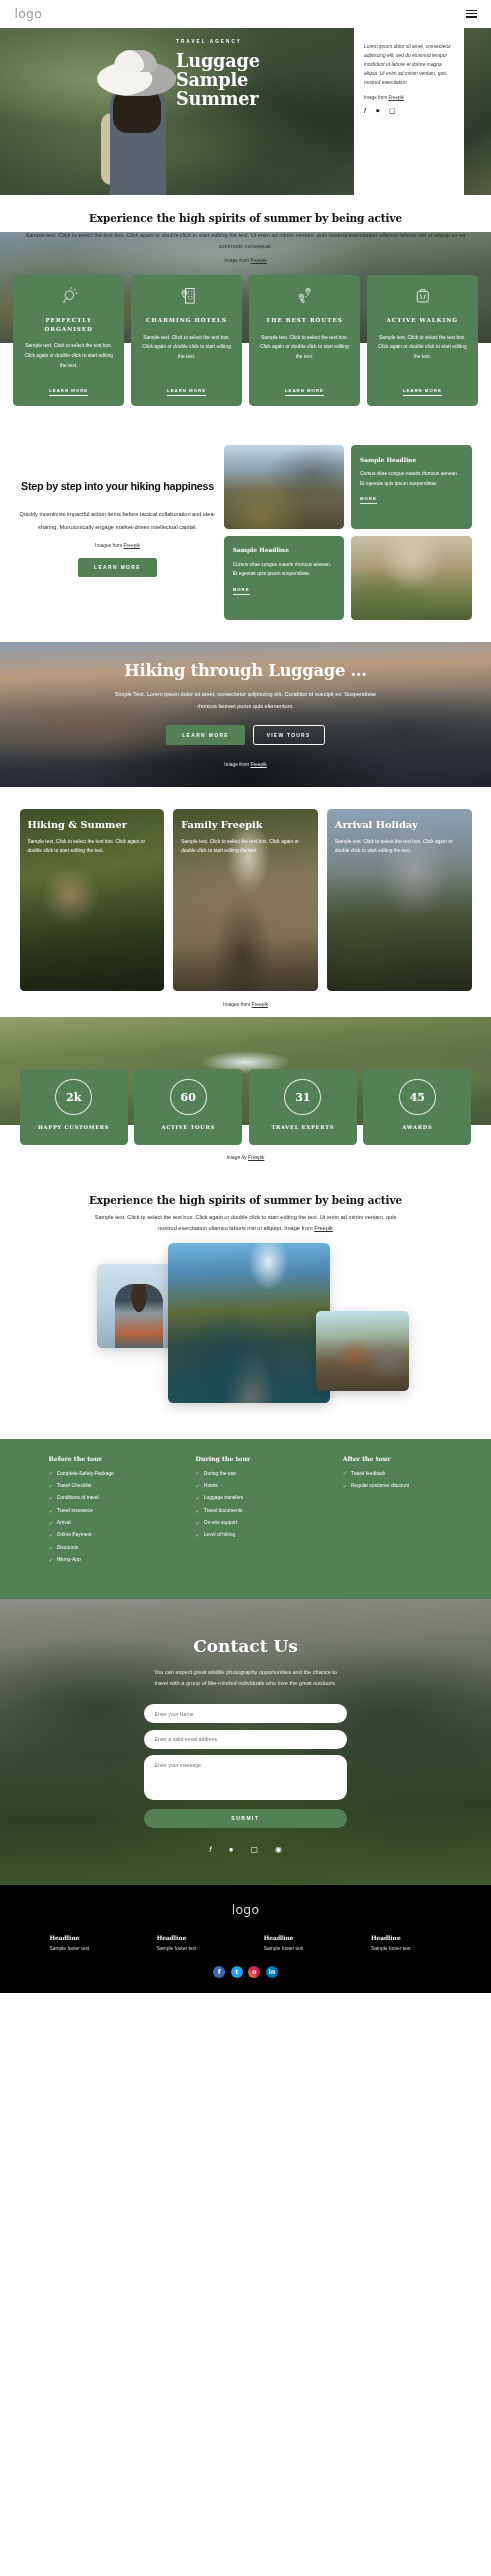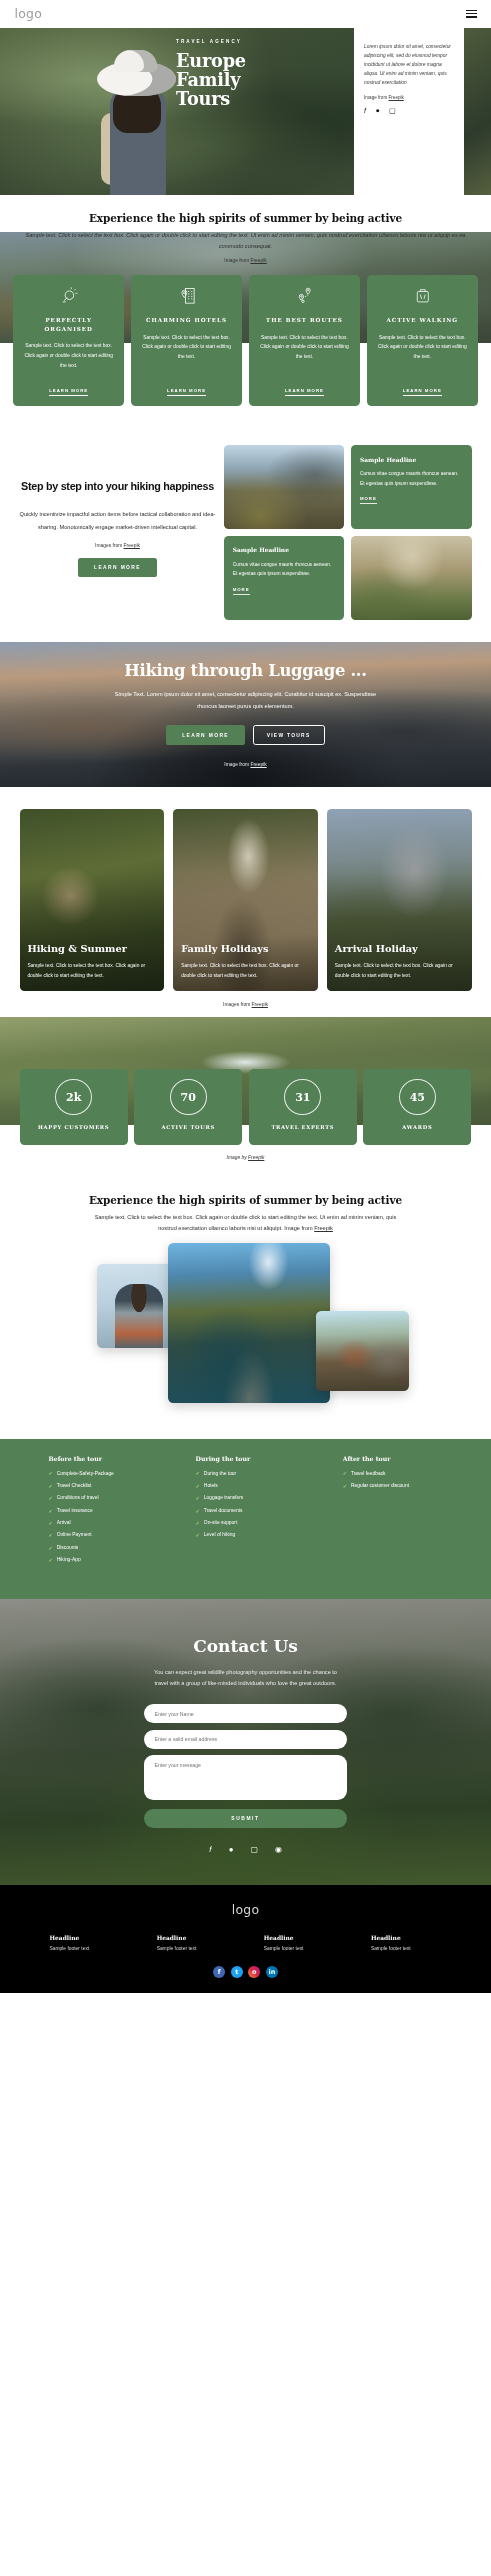"Europe" div { text: Europe -> Luggage }
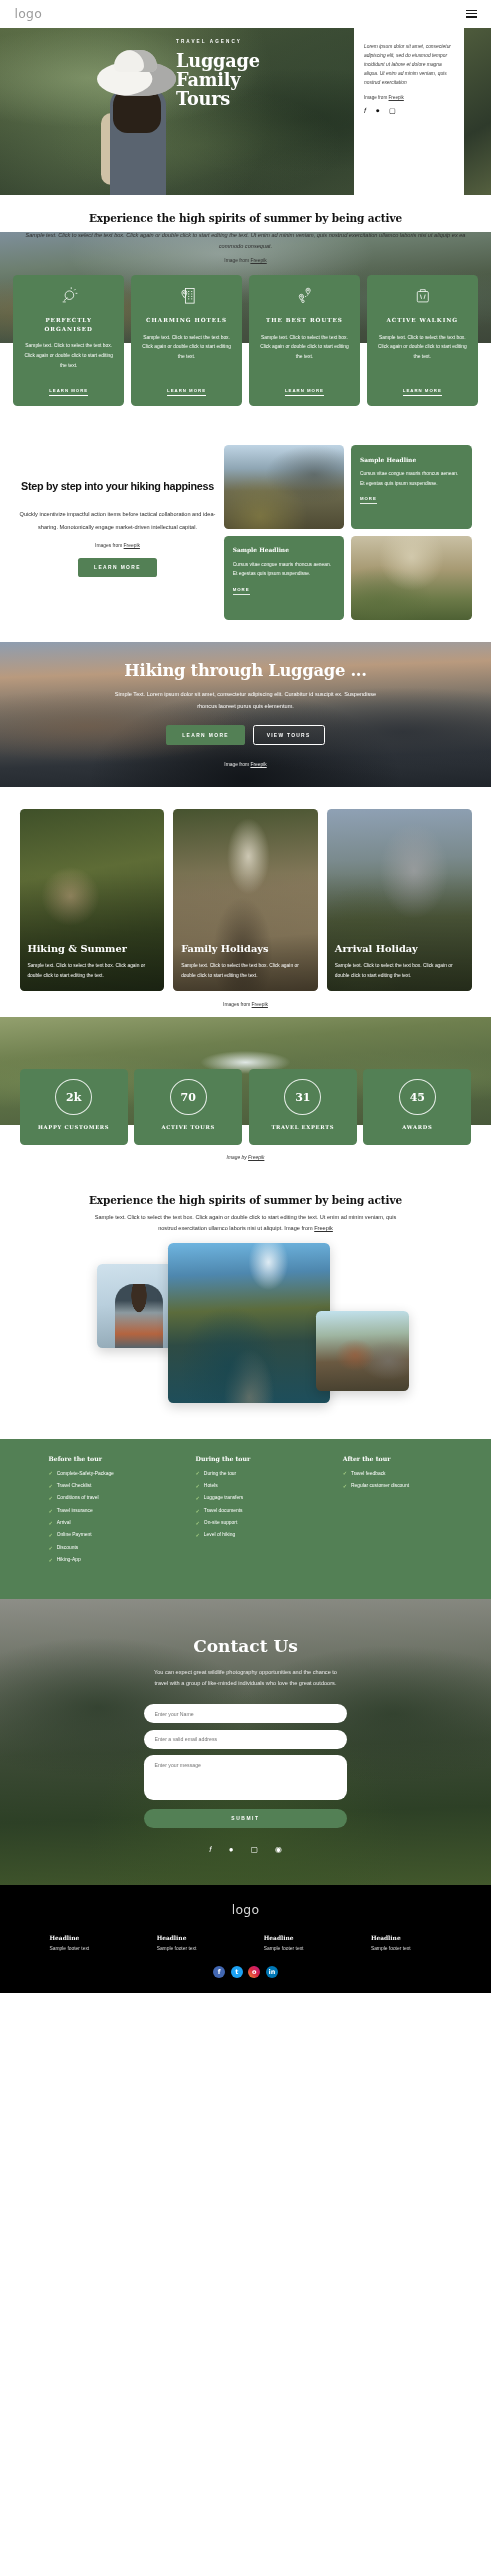"Family" div { text: Family -> Sample }
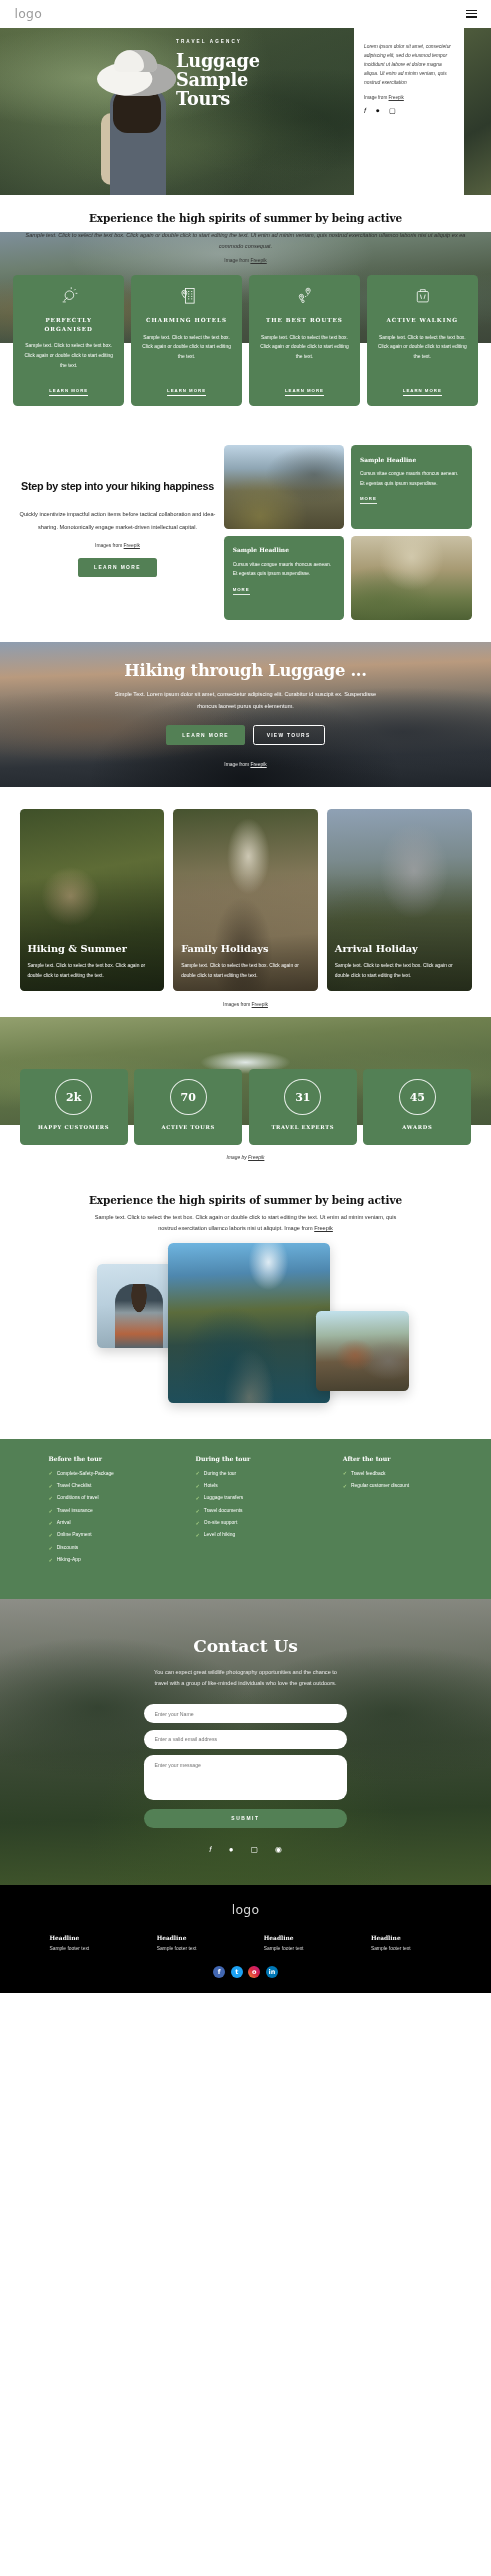"Tours" div { text: Tours -> Summer }
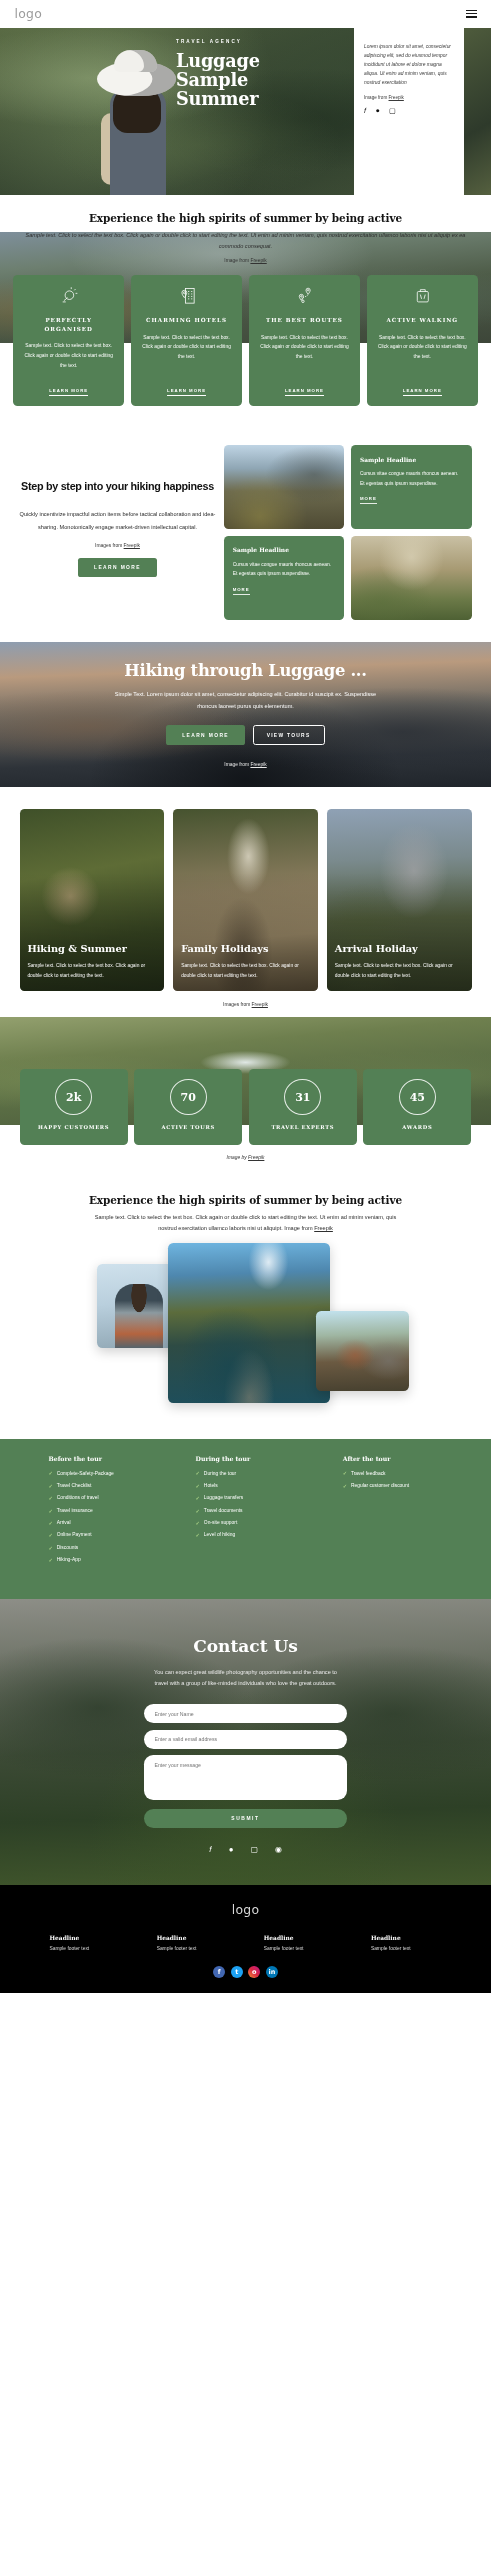"Hiking & Summer" .tcard { justify-content: flex-end -> flex-start }
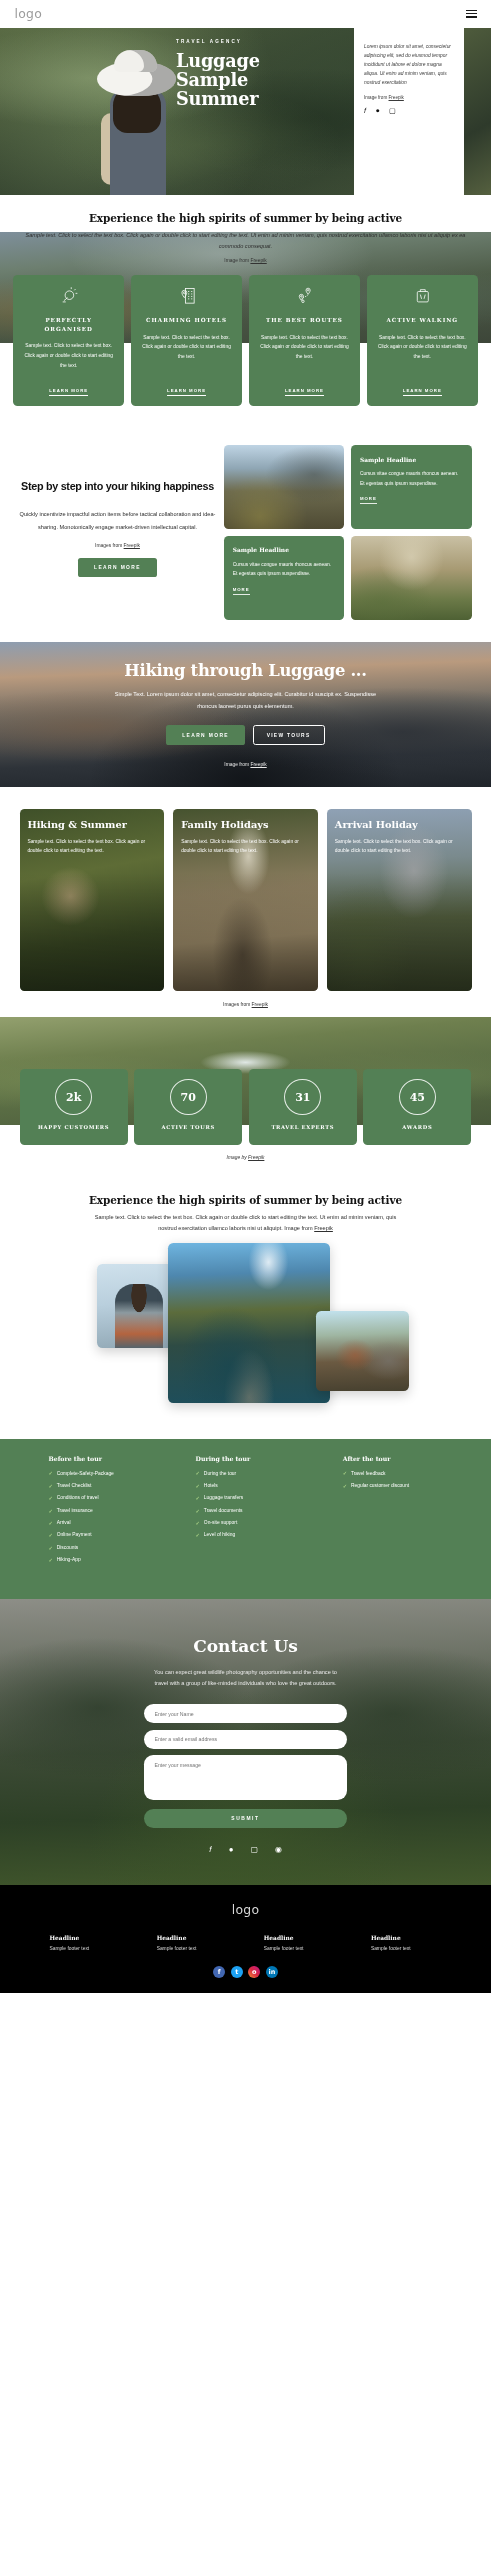"Family Holidays" h3 { text: Holidays -> Freepik }
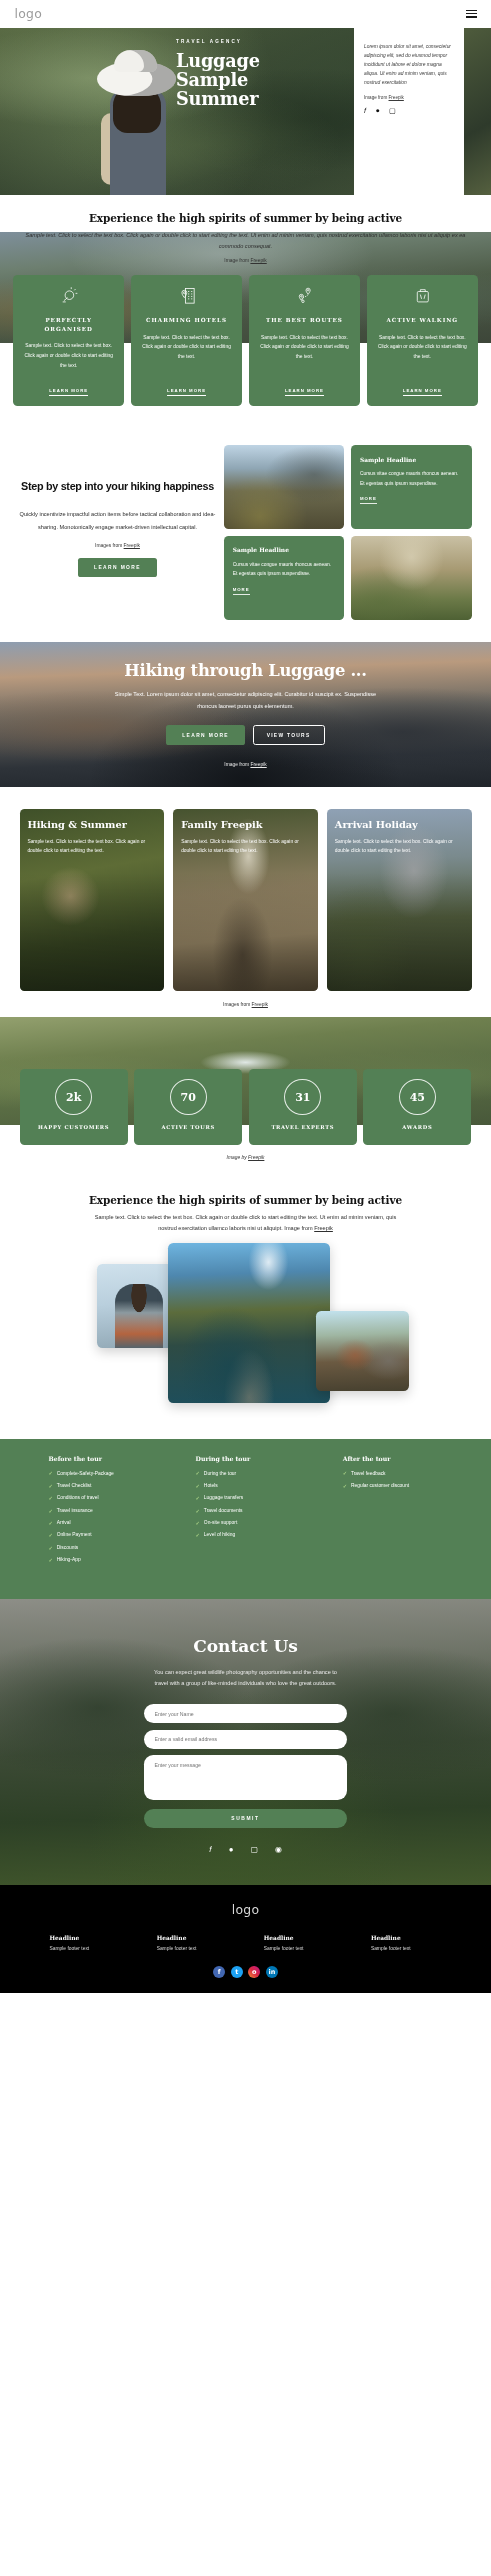"70" b { text: 70 -> 60 }
